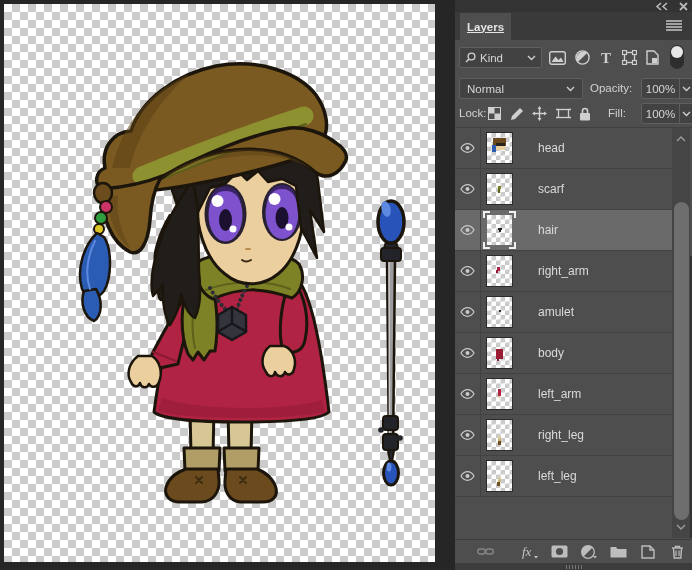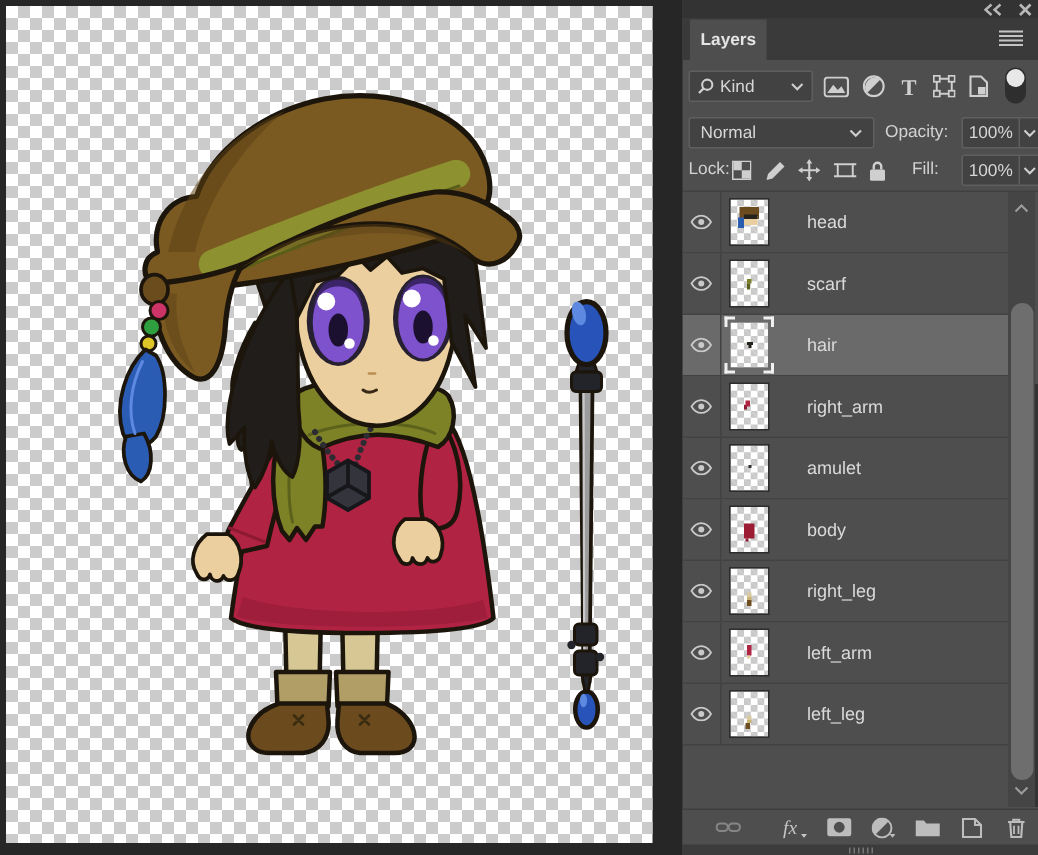"Layers" .tab { text-decoration: none -> underline }
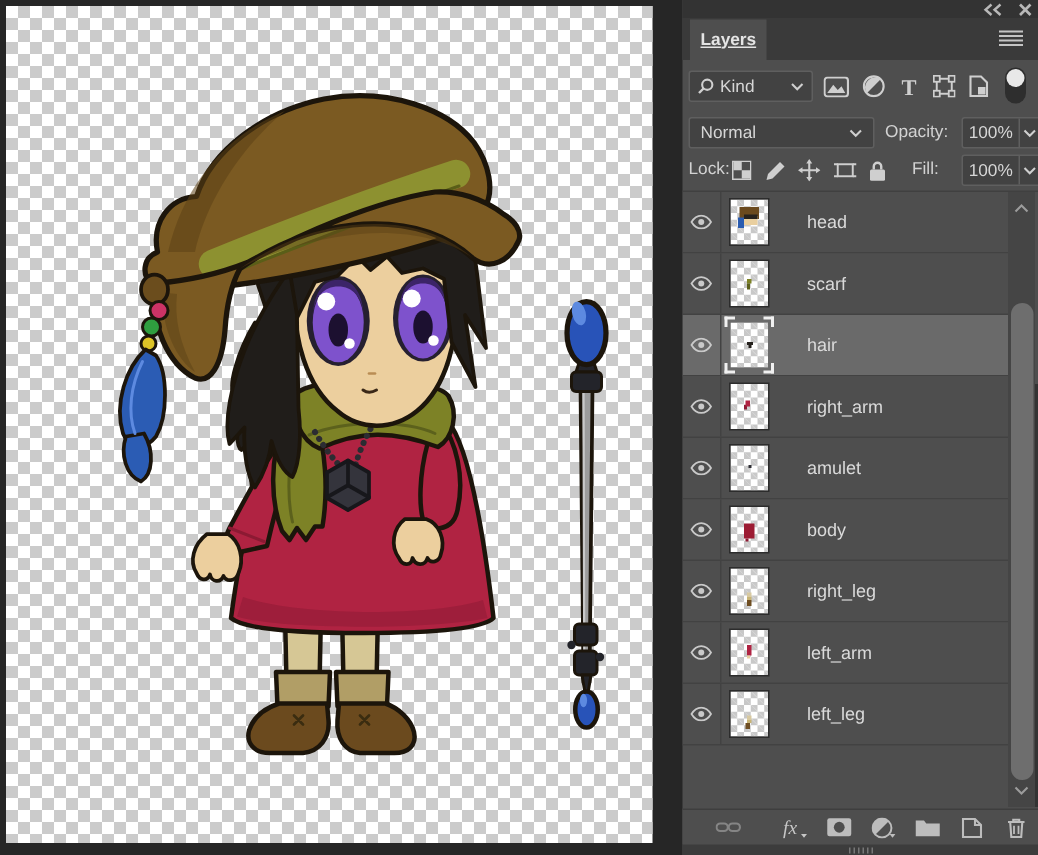"right_leg" div.layer-row { order: before "left_arm" -> after "left_arm" }
